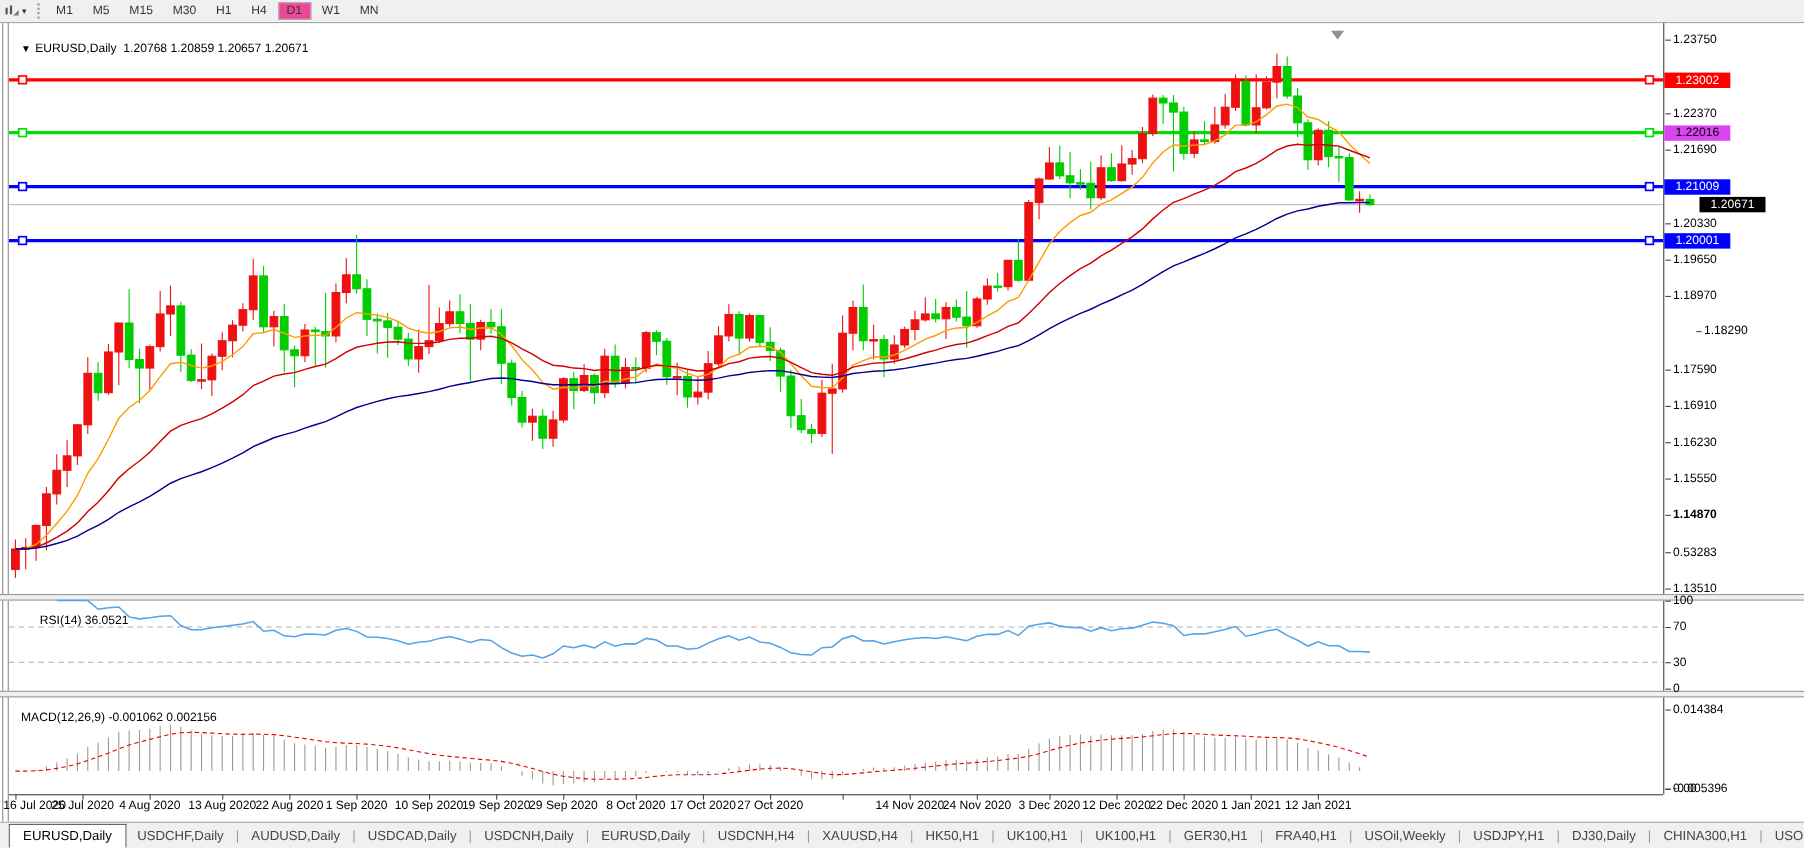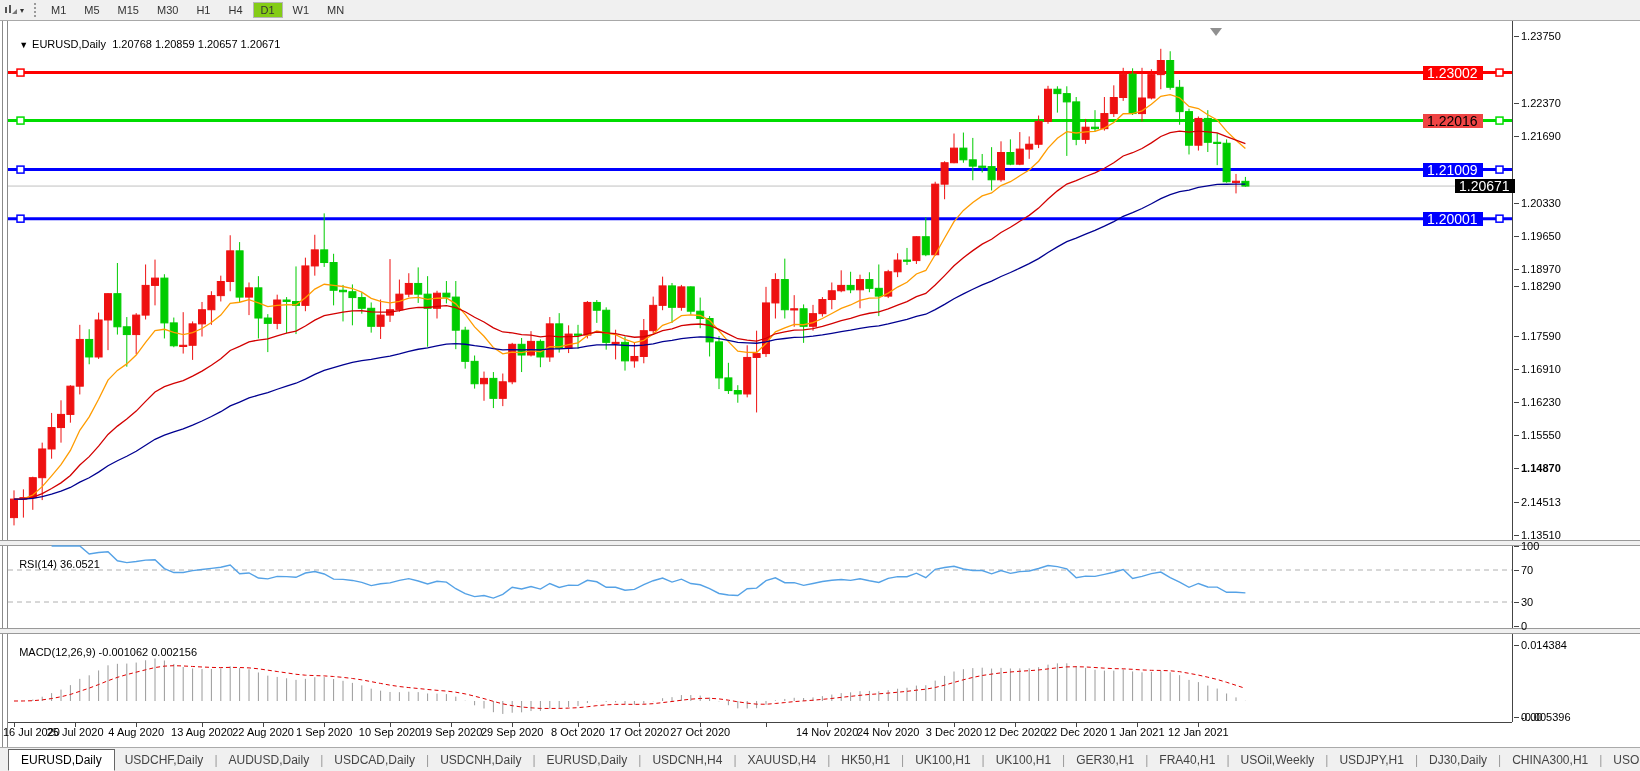"D1" .tf-btn.active { background: #84cc16 -> #ec4899 }
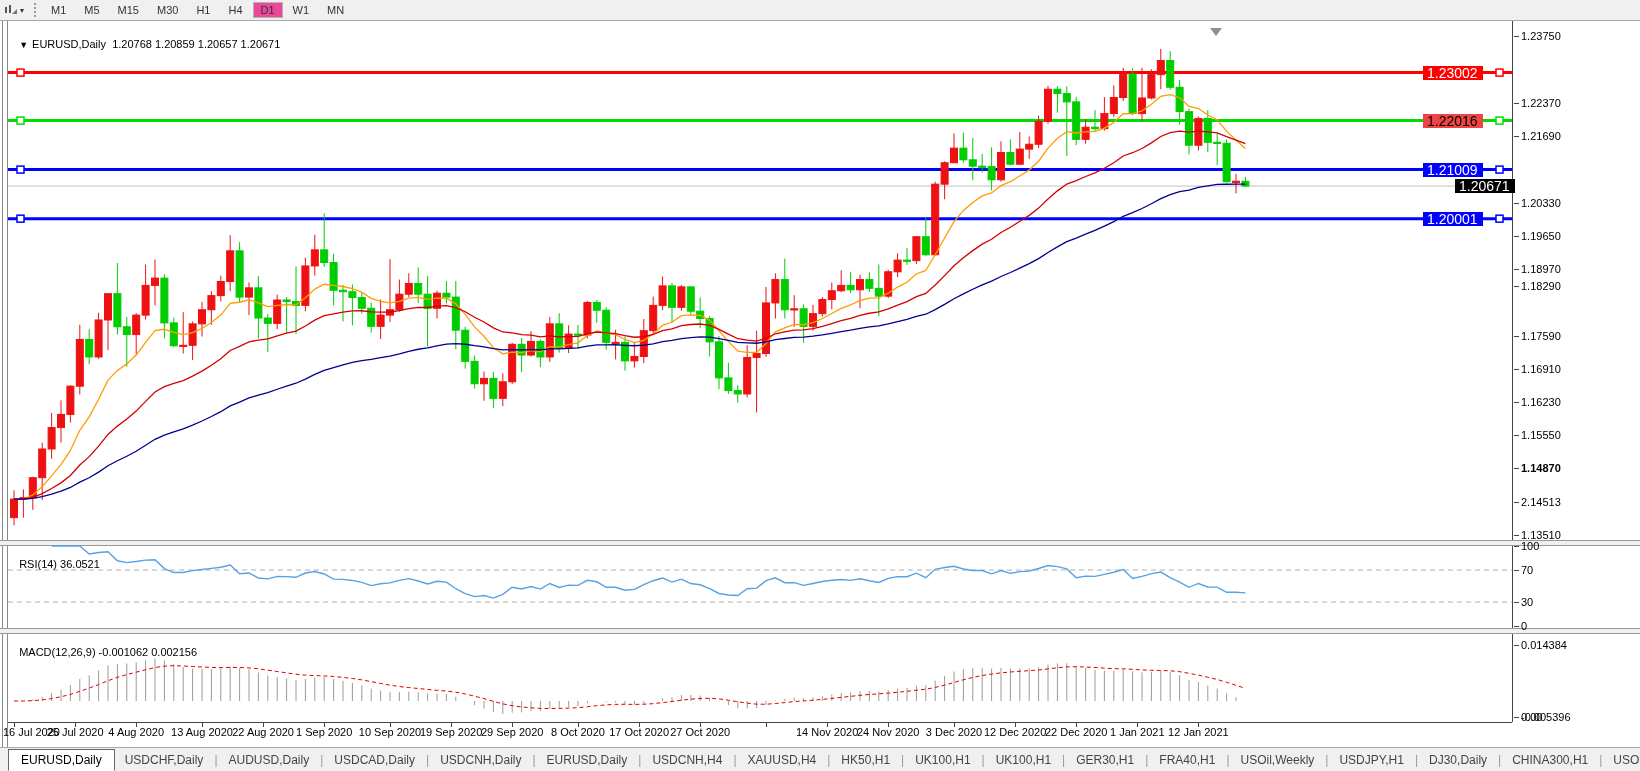"1.23002" .axis-chip { font-size: 14px -> 11px; left: 1423px -> 1513px; text-align: none -> center }
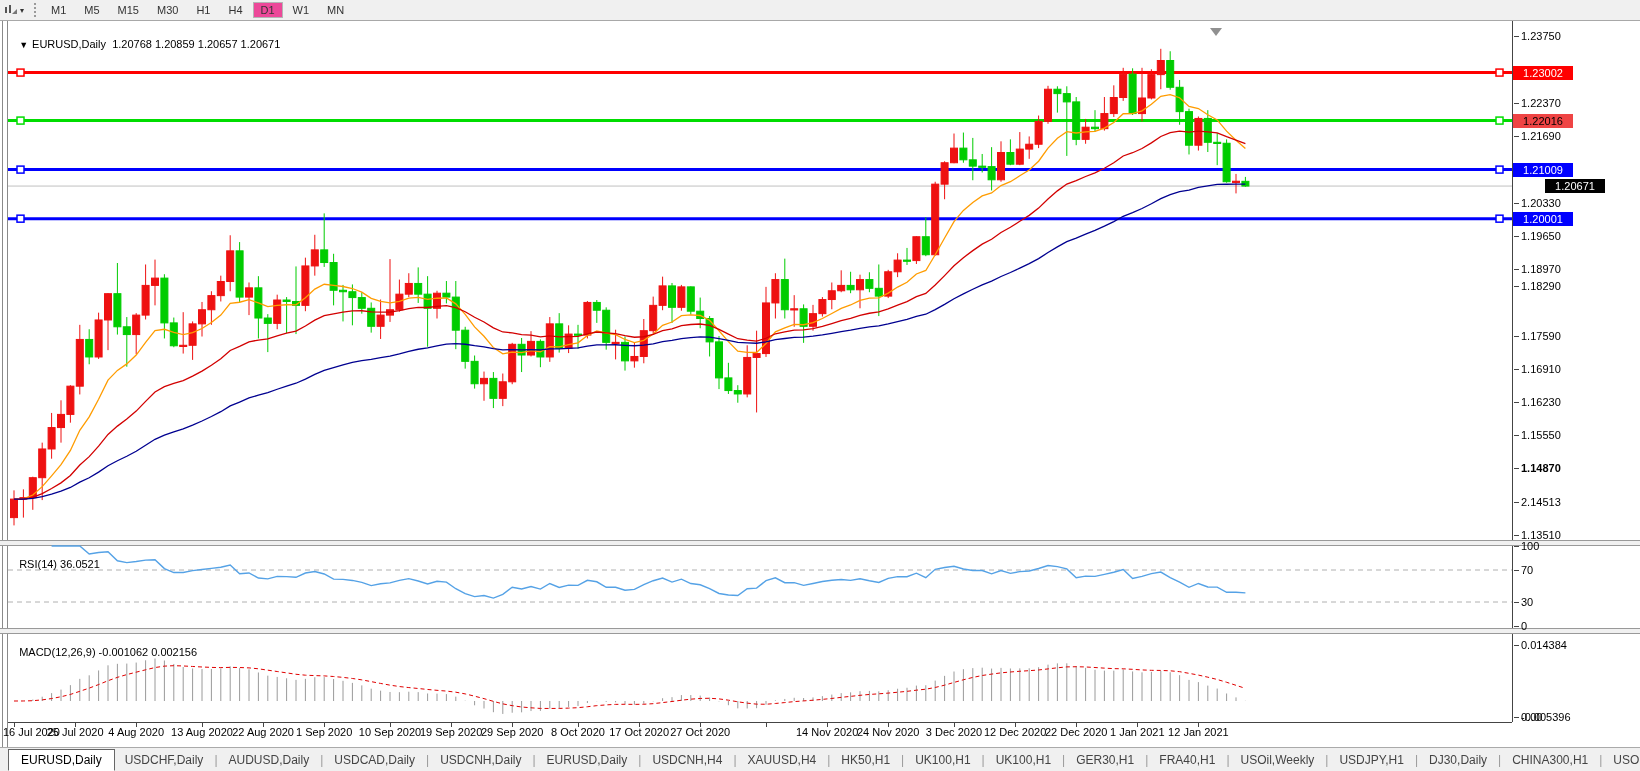"1.22016" div.axis-chip { background: #ef4444 -> #d946ef }
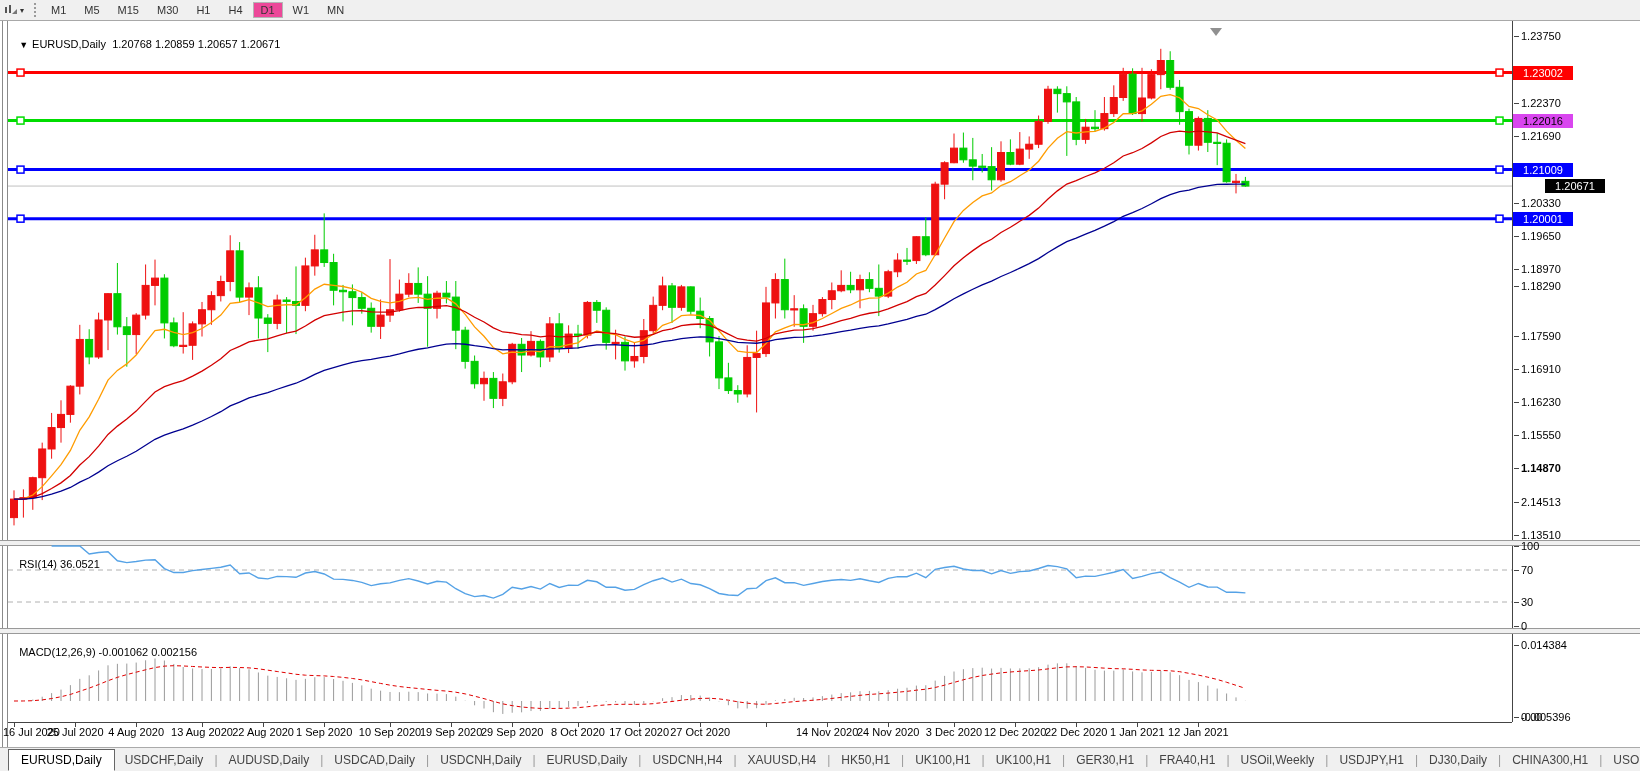"1.18290" div.axis-tick { margin-left: none -> 28px; top: 280px -> 295px }
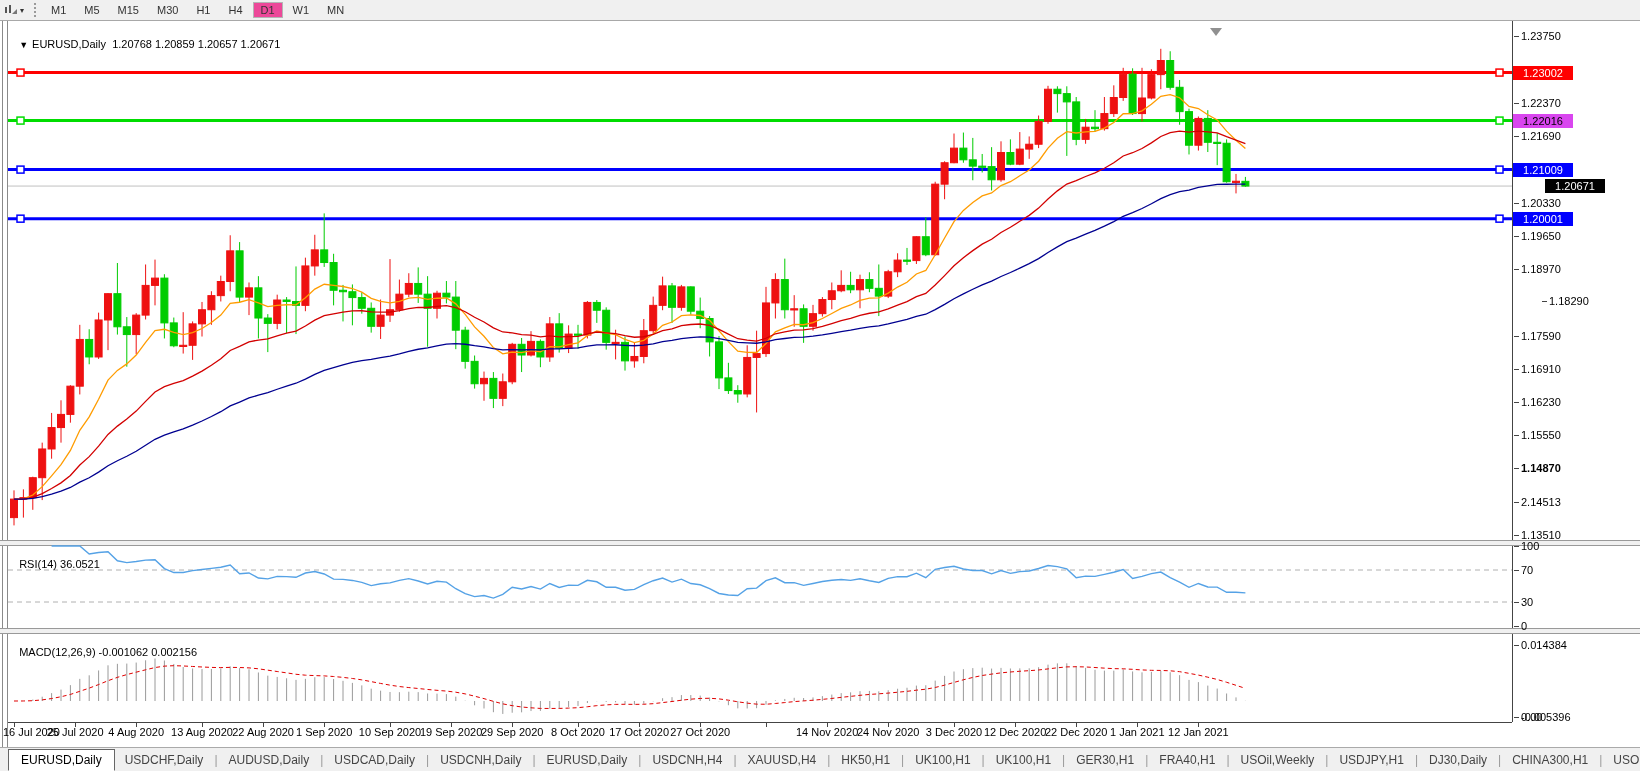"2.14513" div.axis-tick { text: 2.14513 -> 0.53283 }
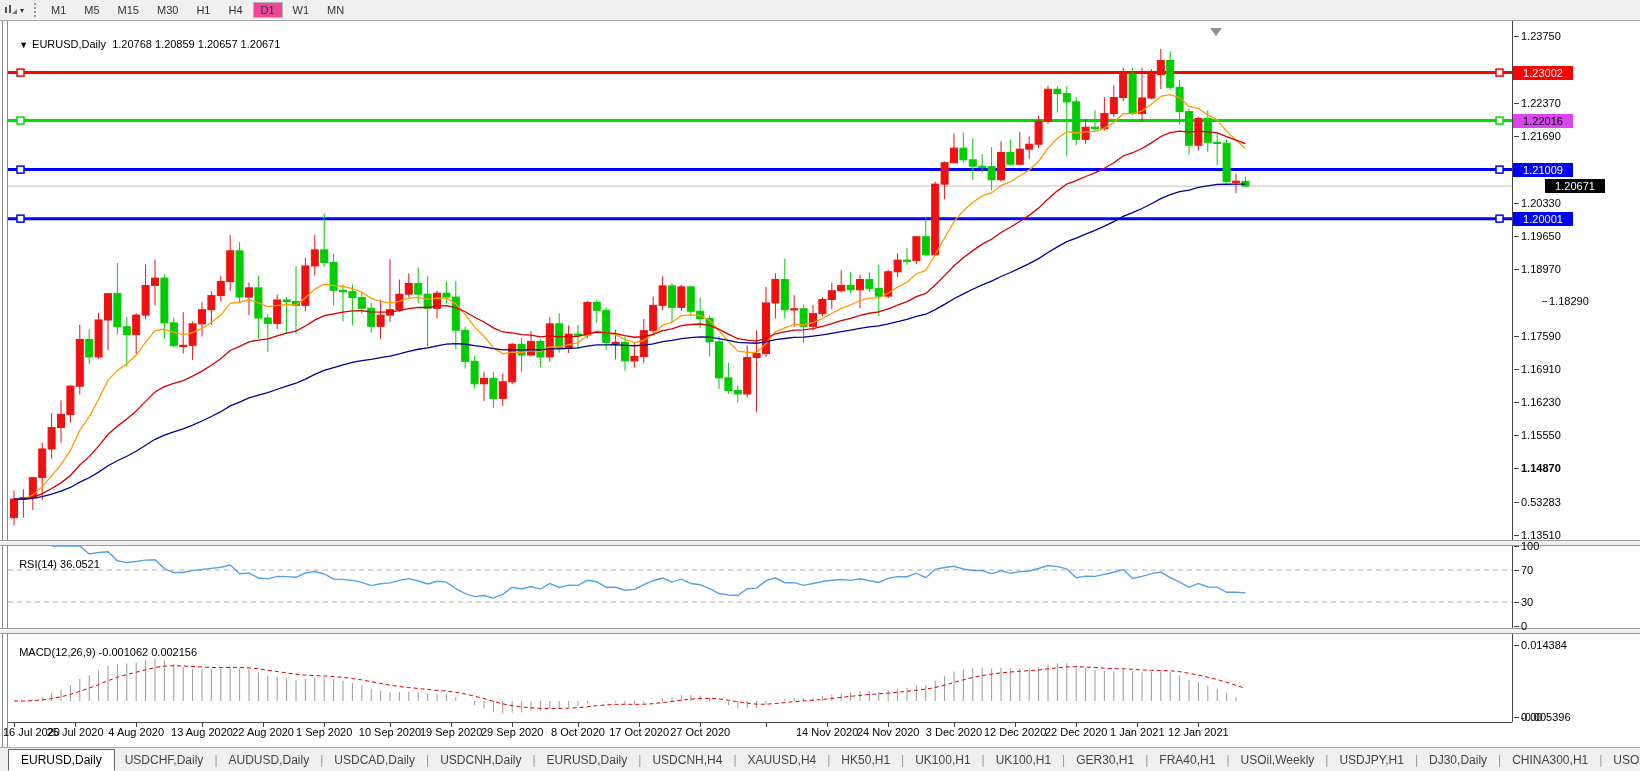"RSI(14) 36.0521" div.panel-label { left: 13px -> 30px }
